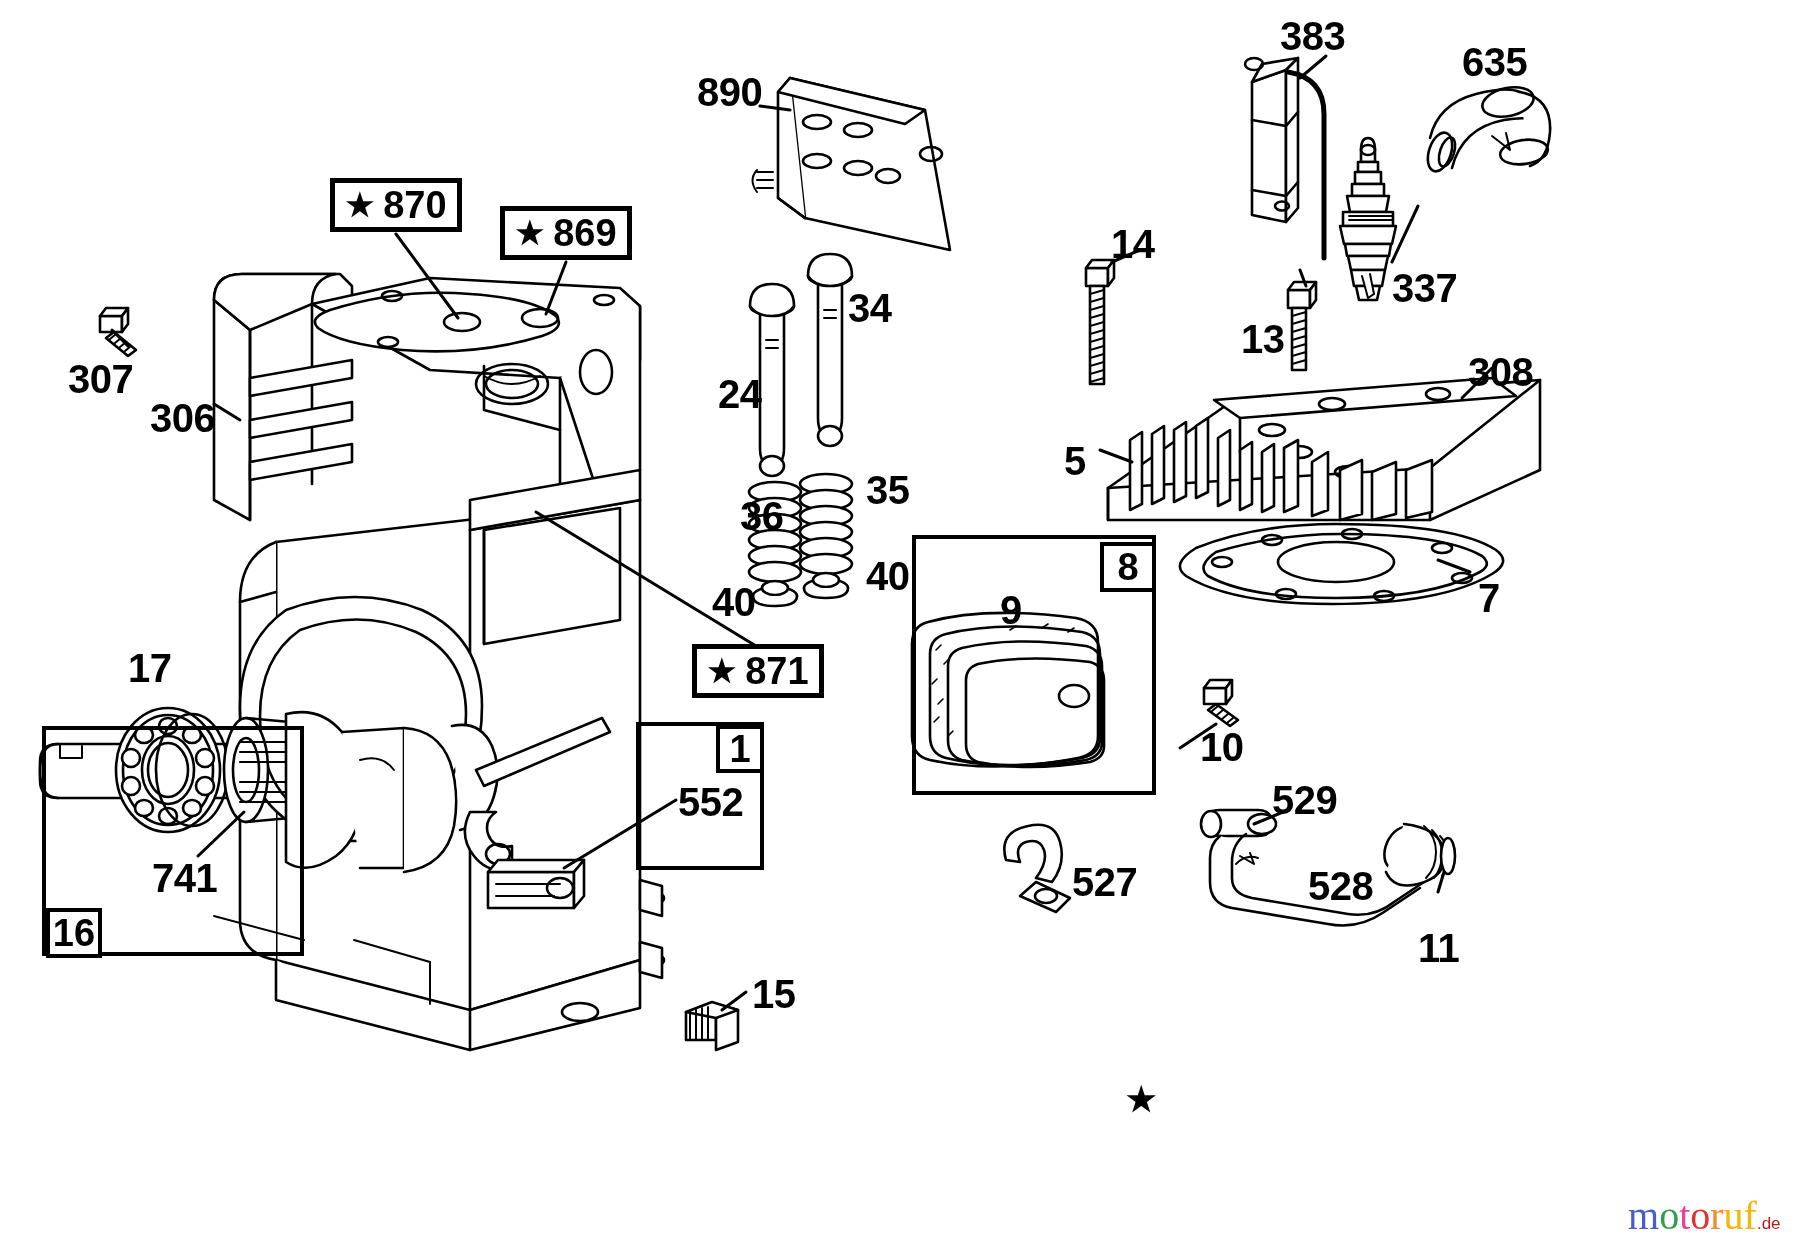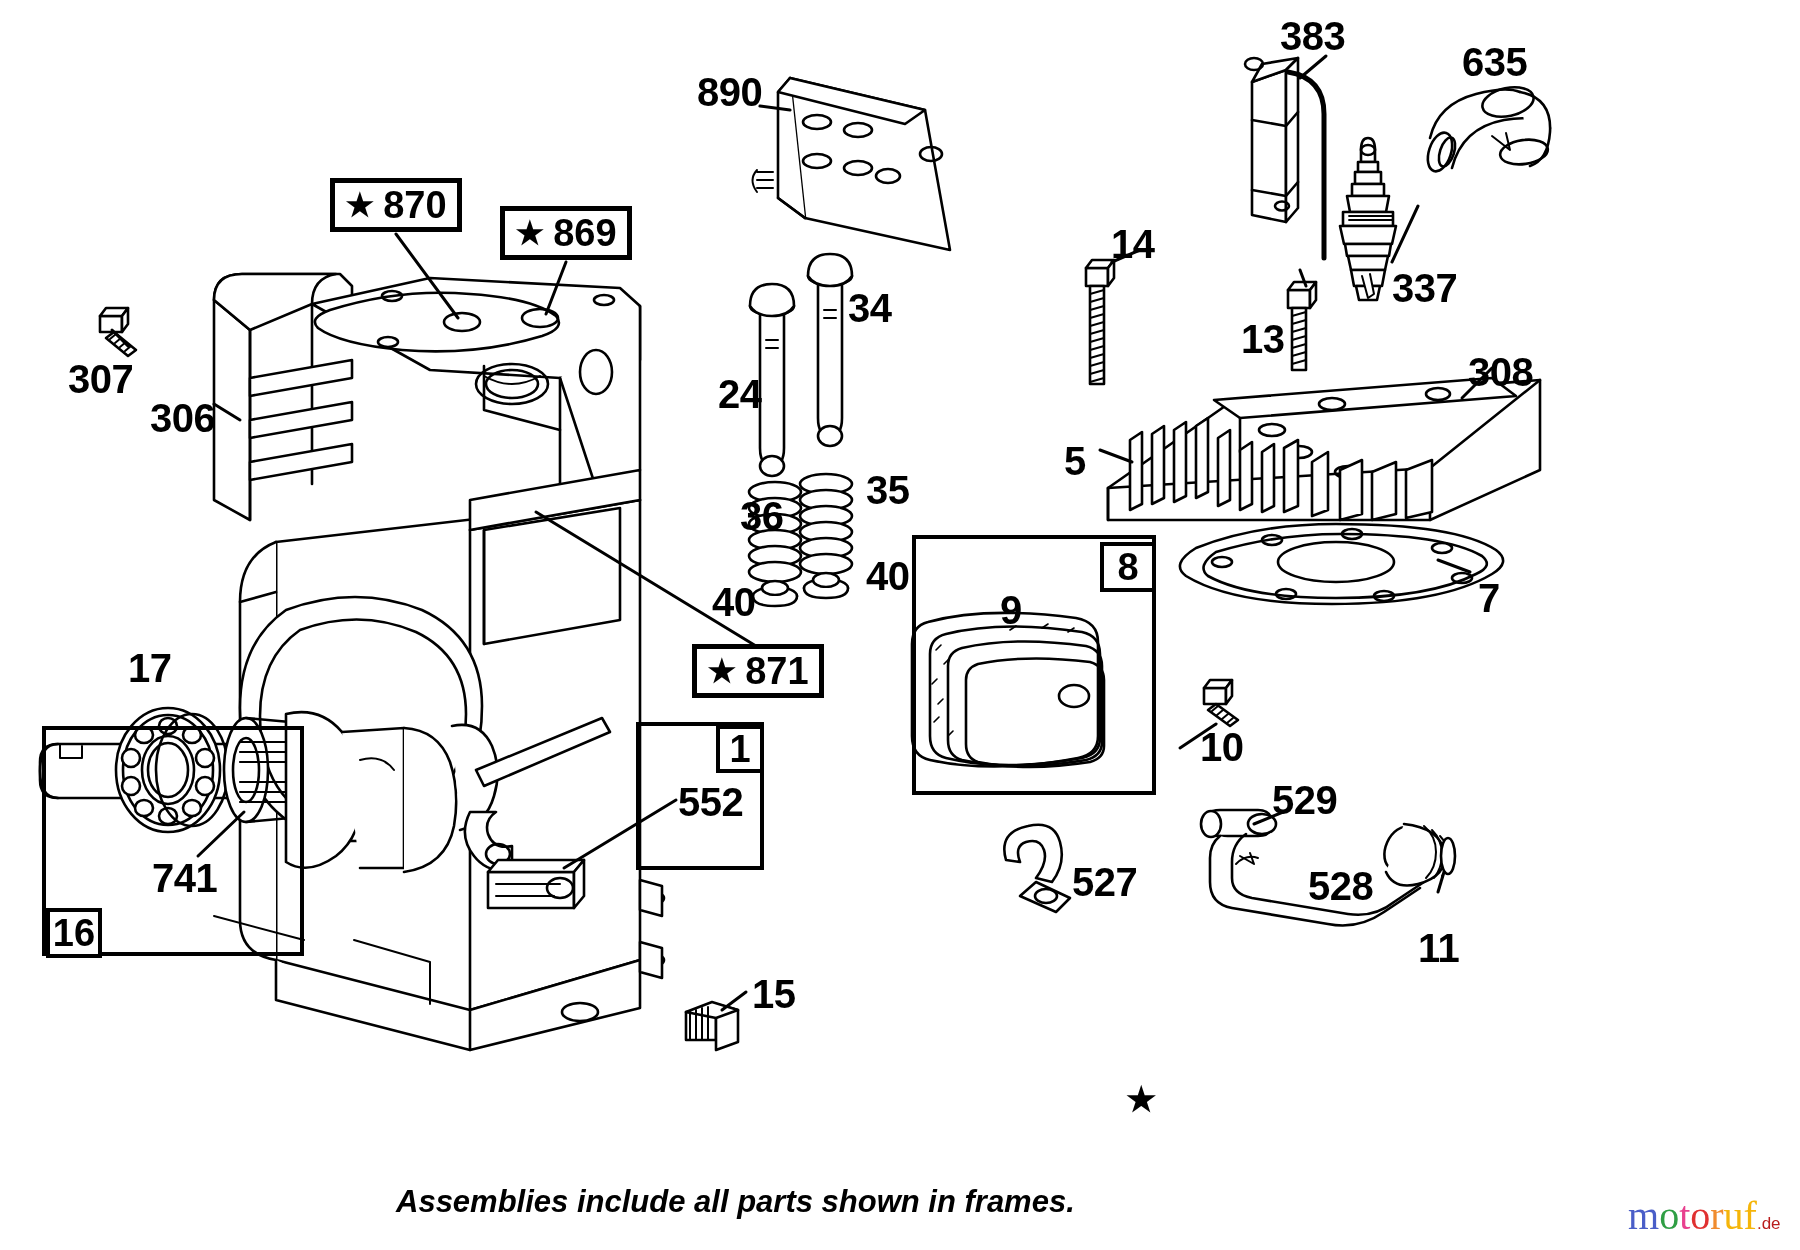"Assemblies include all parts shown" div.caption { html: <div> <span>Assemblies include all parts shown in frames.</span> </div> -> none }
